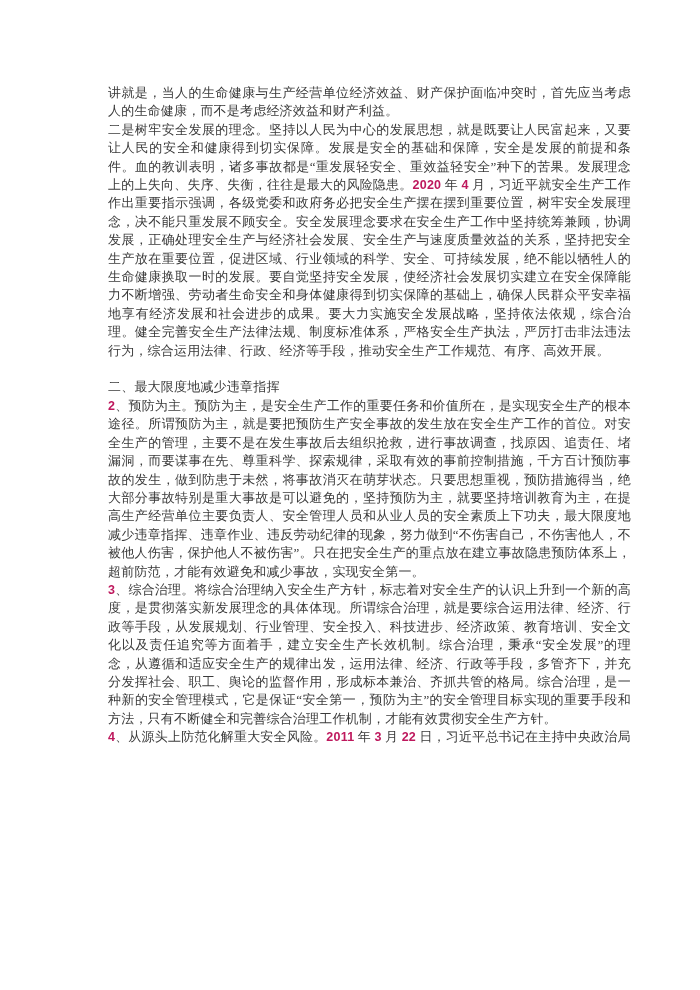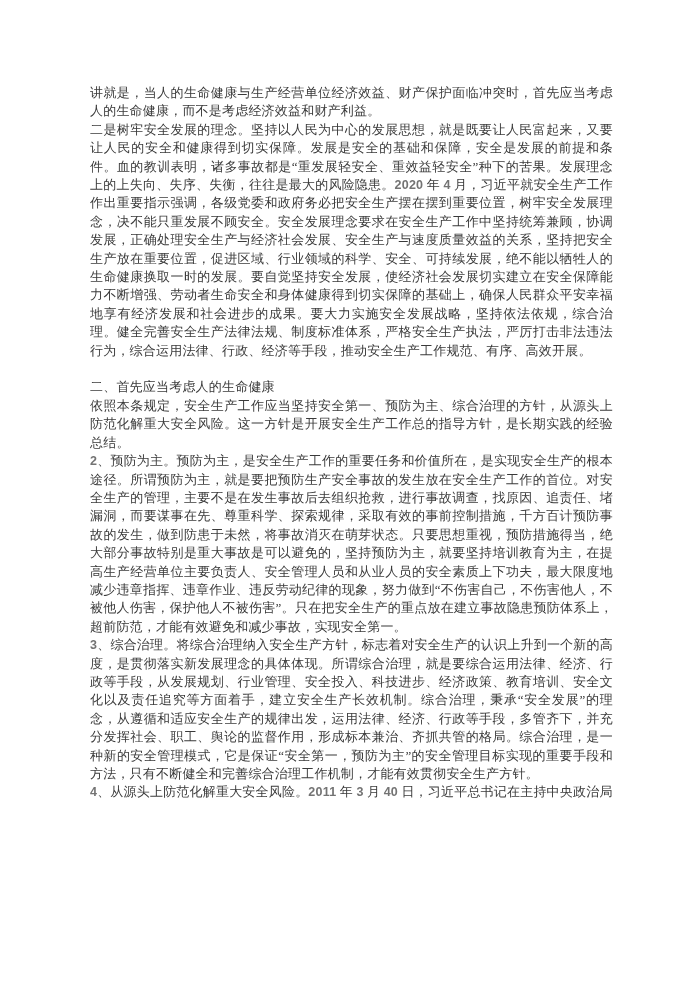"讲就是，当人的生命健康与生产经营单位经济效益、财产保护面临冲突时，首先应当考虑人" .text-block { left: 90px -> 108px }
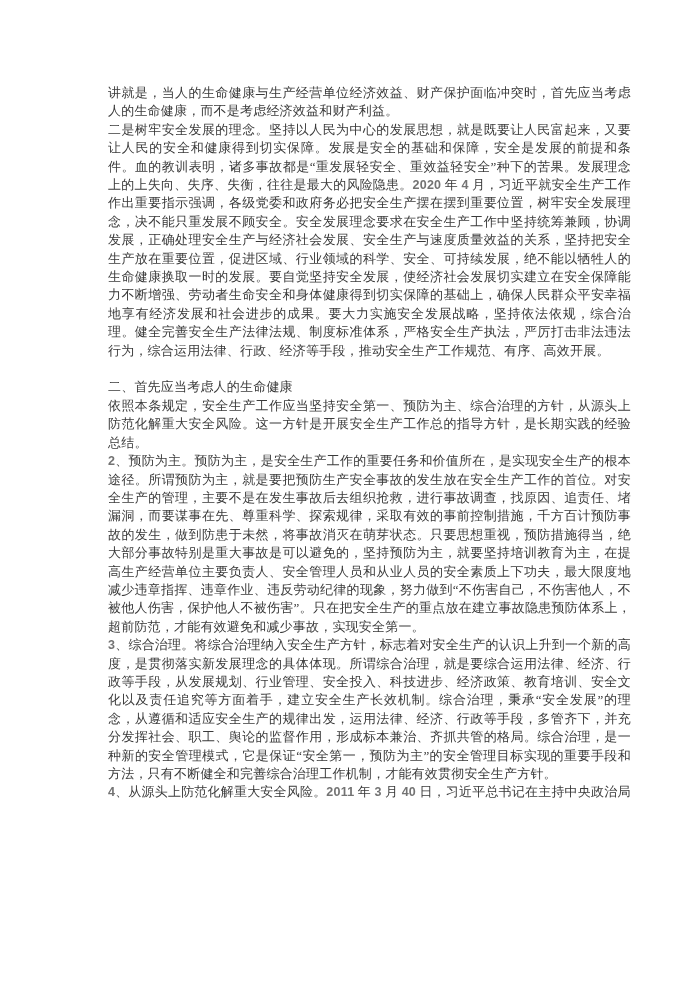"2020" .num { color: #737373 -> #be185d }
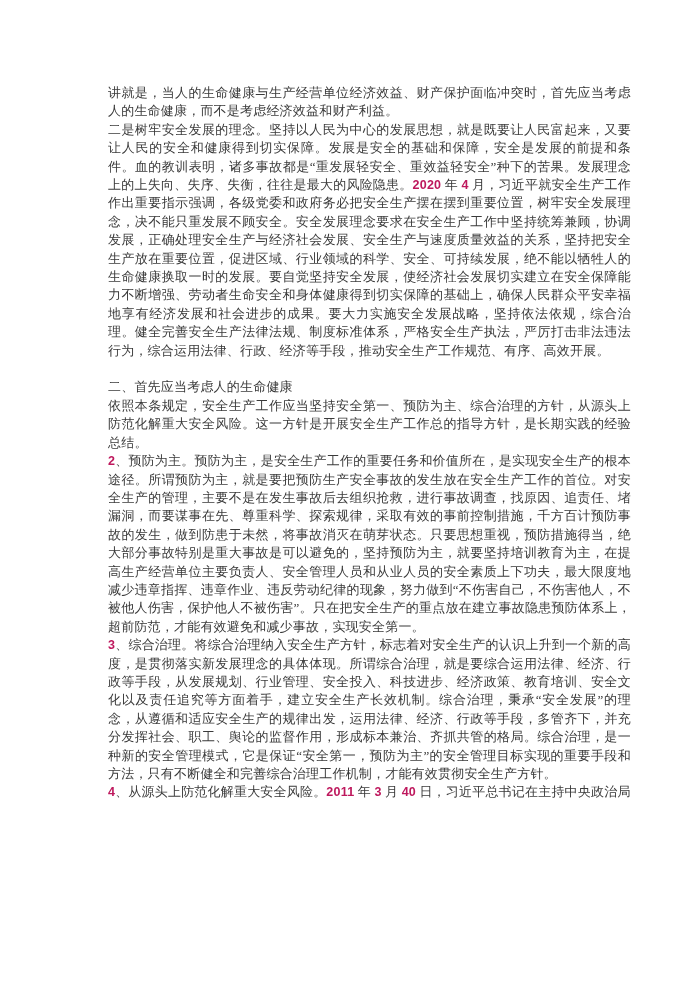"二、首先应当考虑人的生命健康" p.heading { text: 首先应当考虑人的生命健康 -> 最大限度地减少违章指挥 }
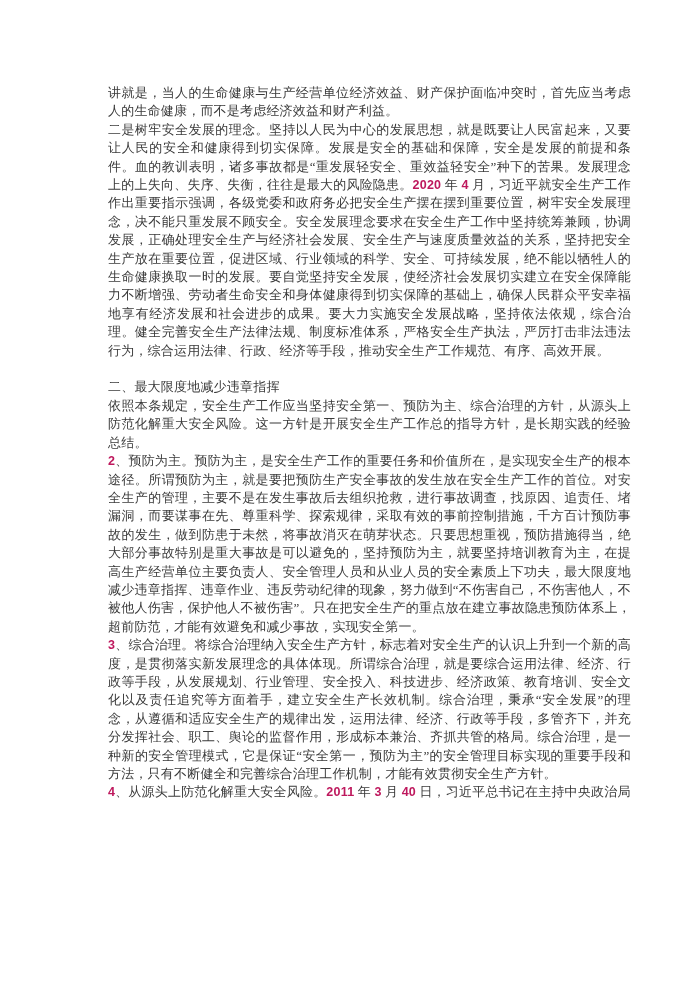"依照本条规定，安全生产工作应当坚持安全第一、预防为主、综合治理的方针，从源头上防" p.body { html: <p>依照本条规定，安全生产工作应当坚持安全第一、预防为主、综合治理的方针，从源头上防范化解重大安全风险。这一方针是开展安全生产工作总的指导方针，是长期实践的经验总结。</p> -> none }
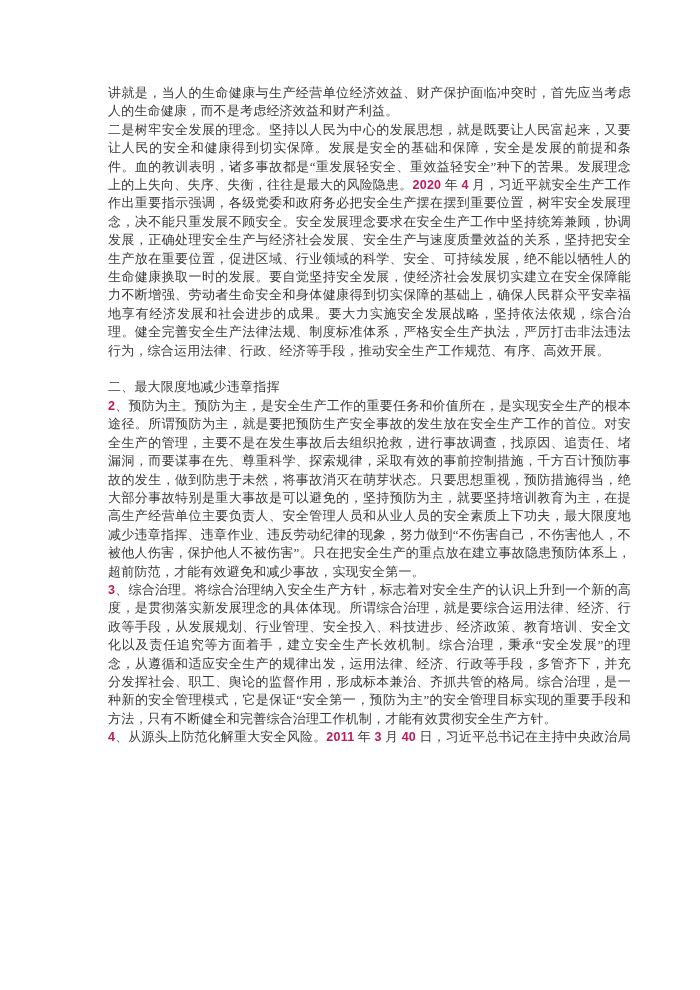"40" span.num { text: 40 -> 22 }
